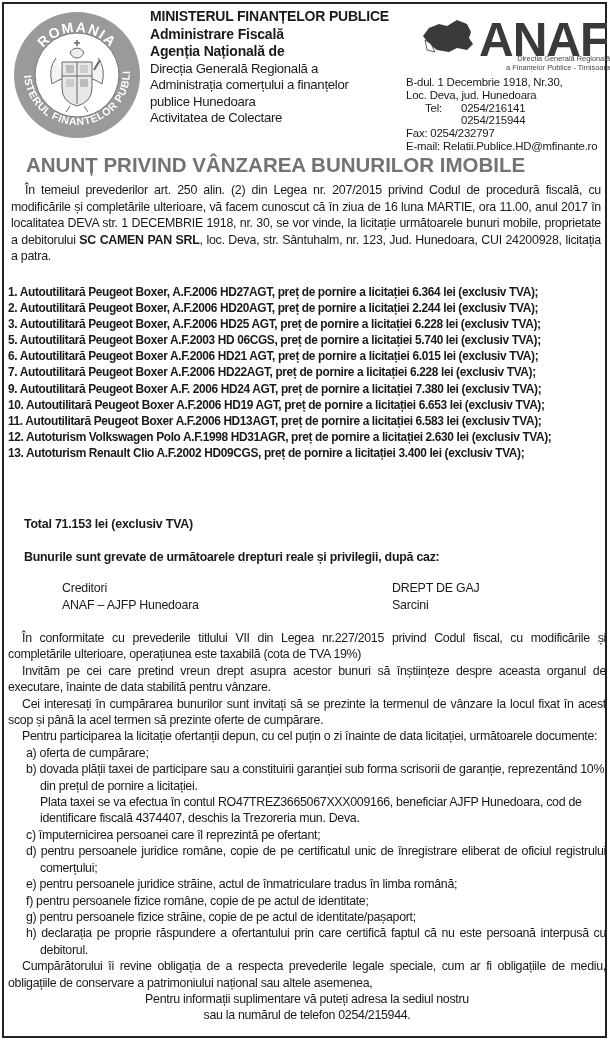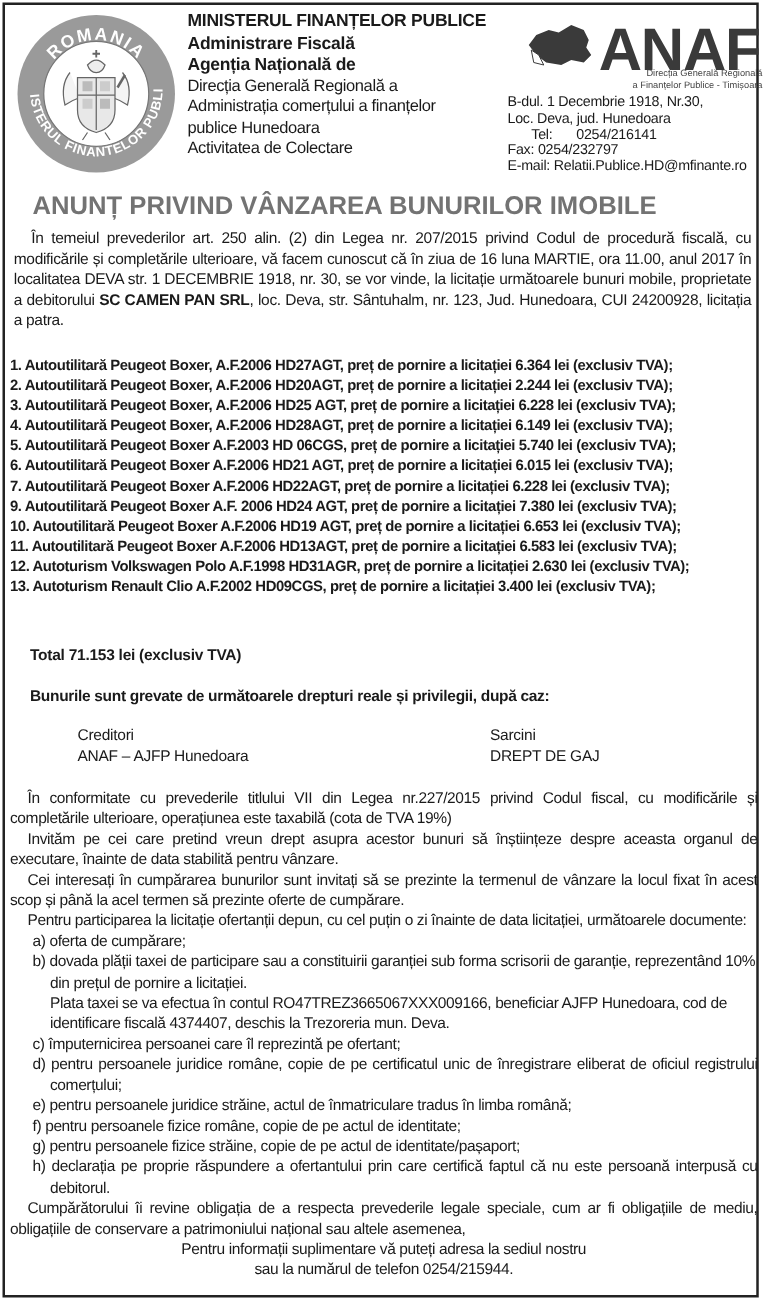"0254/215944" div.row { html: none -> <div> <span></span> <span>0254/215944</span> </div> }
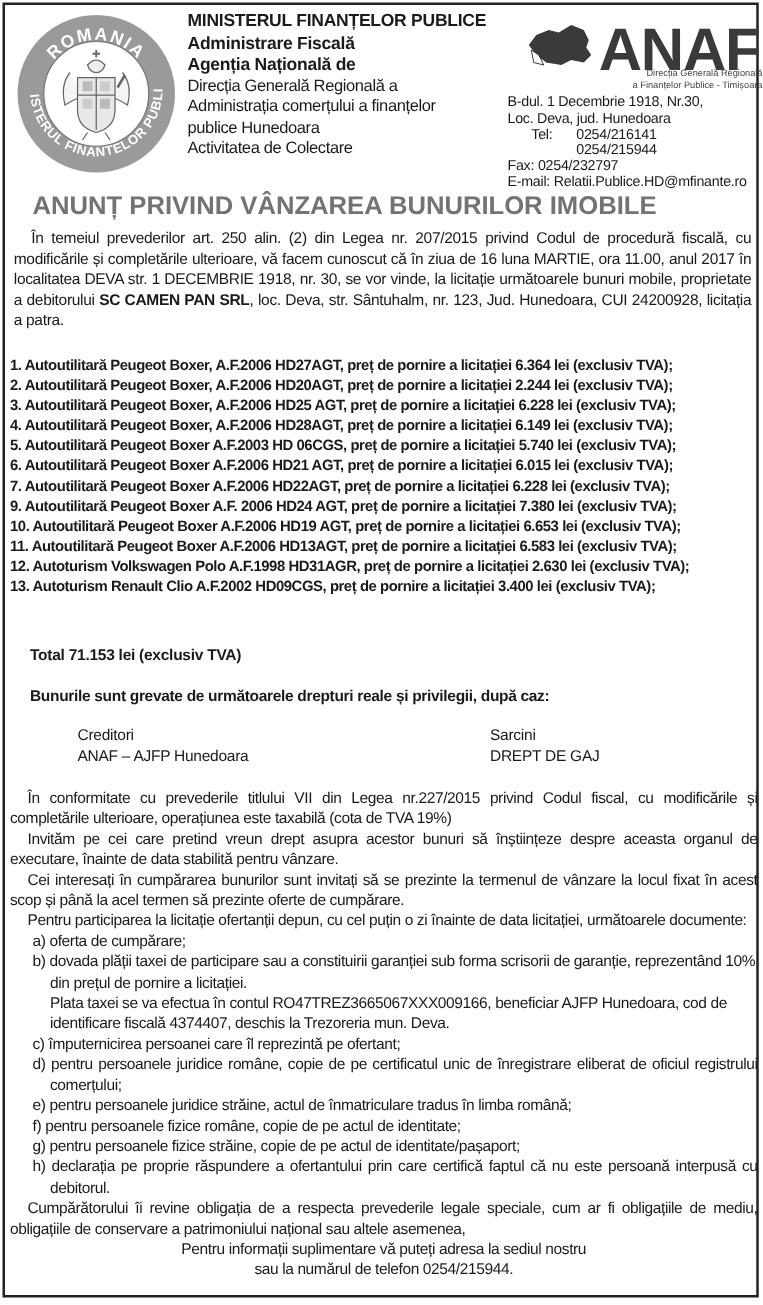"4. Autoutilitară Peugeot Boxer, A.F.2006" span.item { html: <span>4. Autoutilitară Peugeot Boxer, A.F.2006 HD28AGT, preț de pornire a licitației 6.149 lei (exclusiv TVA);</span> -> none }
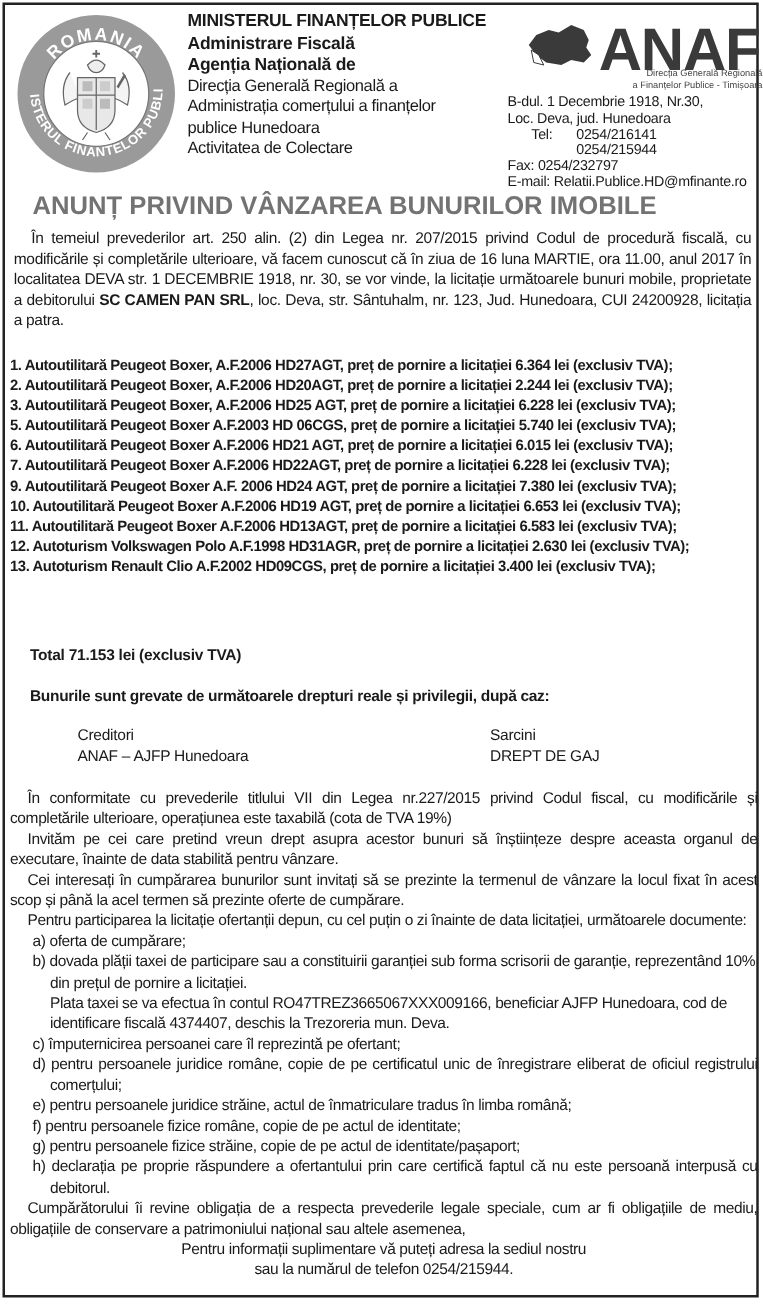"Sarcini" div { order: before "DREPT DE GAJ" -> after "DREPT DE GAJ" }
